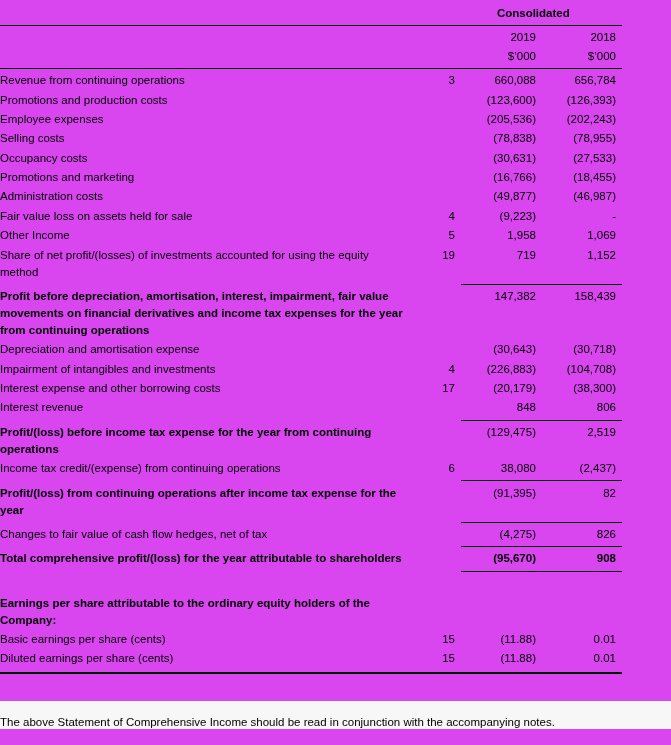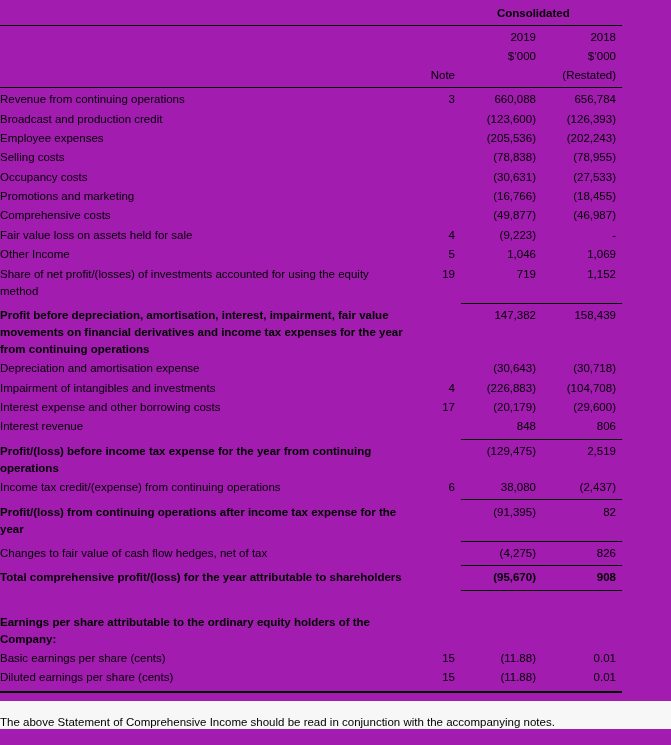"Consolidated" .page { background: #a21caf -> #d946ef }
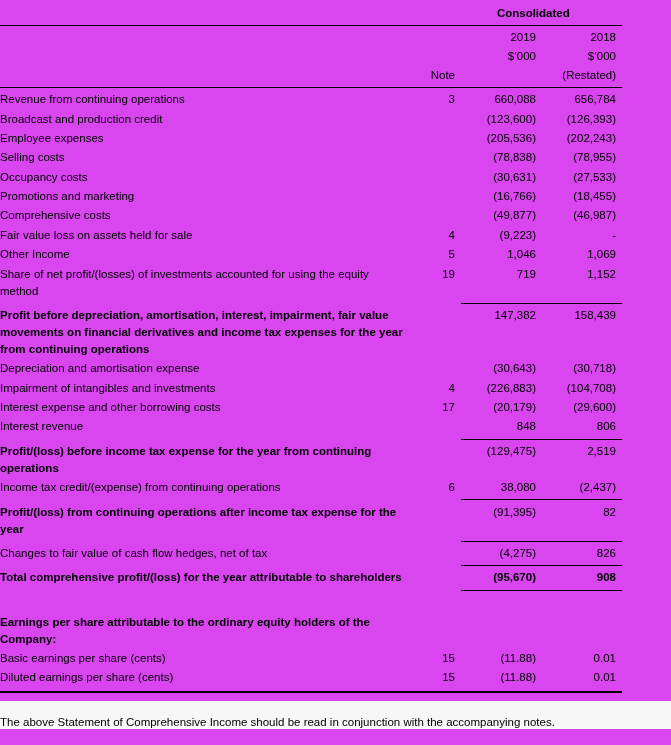"Note" div.row { html: <div> <span></span> <span>Note</span> <span></span> <span>(Restated)</span> </div> -> none }
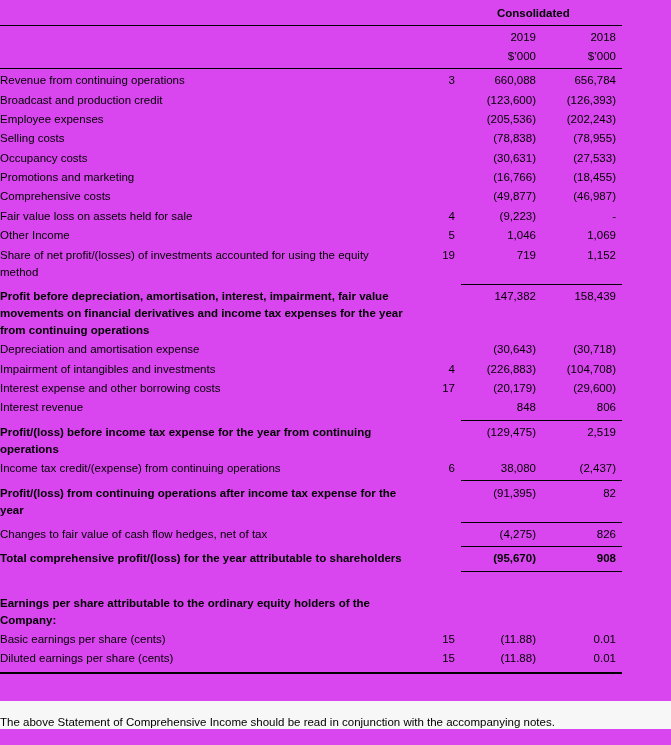"Broadcast and production credit" span.label { text: Broadcast and production credit -> Promotions and production costs }
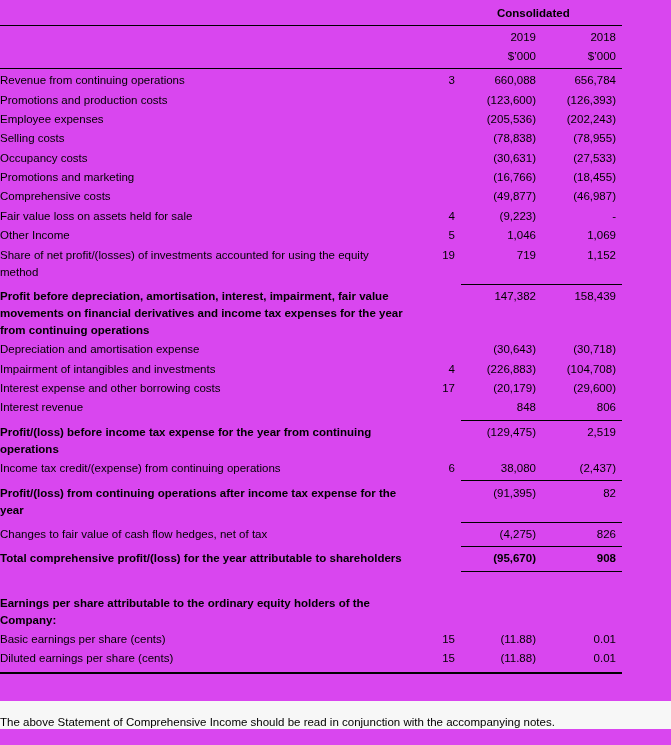"Comprehensive costs" span.label { text: Comprehensive -> Administration }
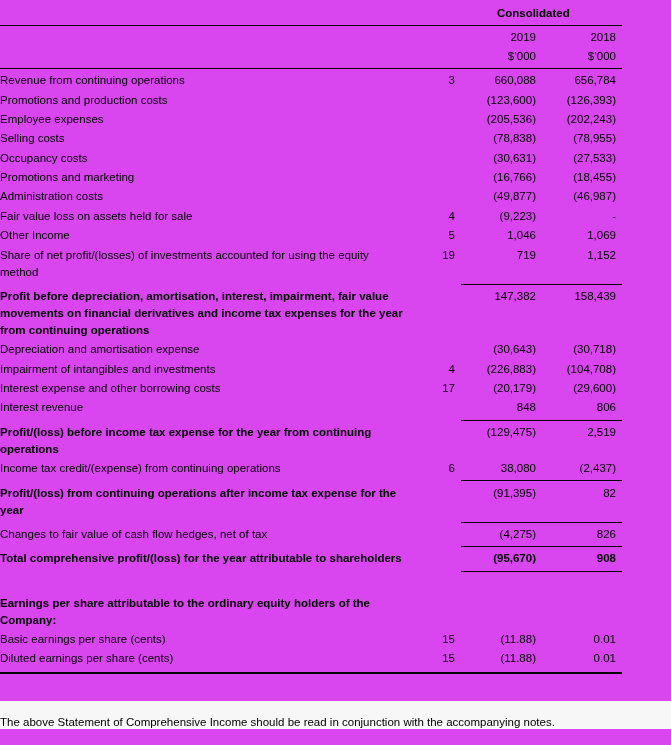"1,046" span.v1 { text: 1,046 -> 1,958 }
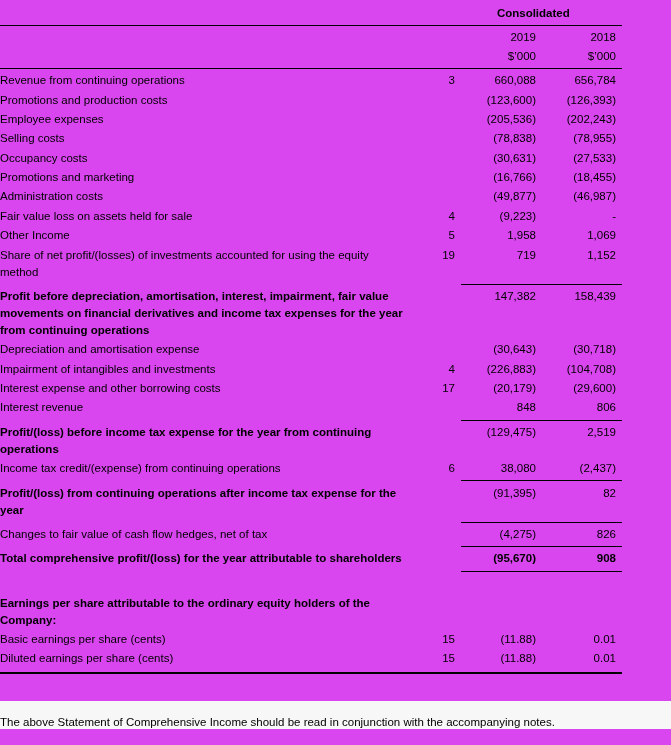"(29,600)" span.v2 { text: 29,600 -> 38,300 }
